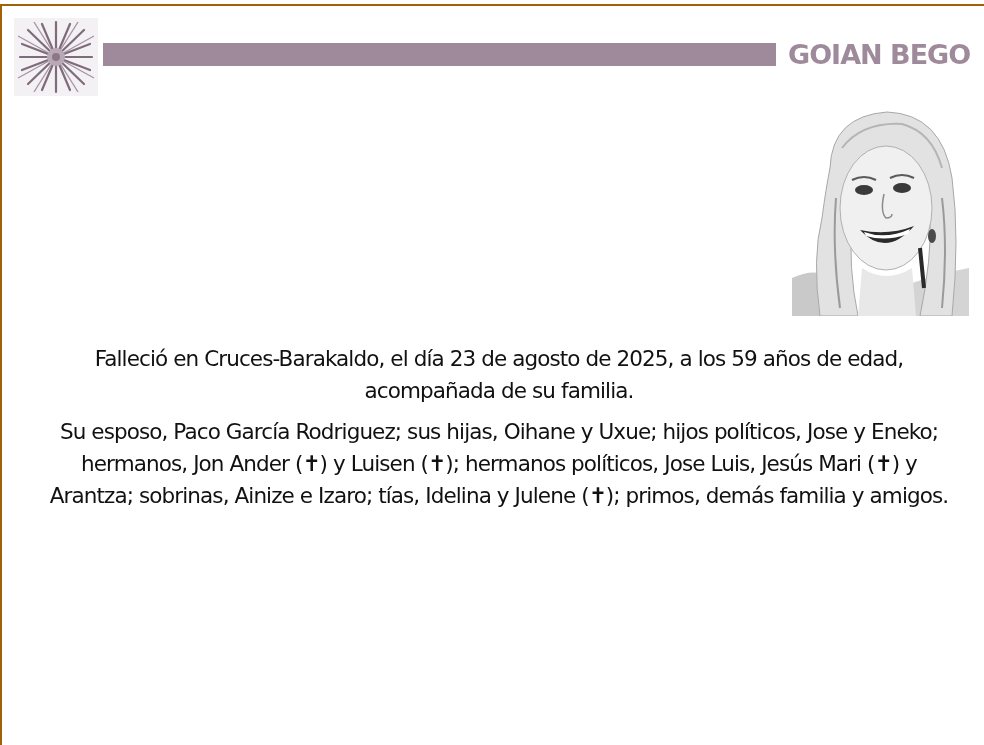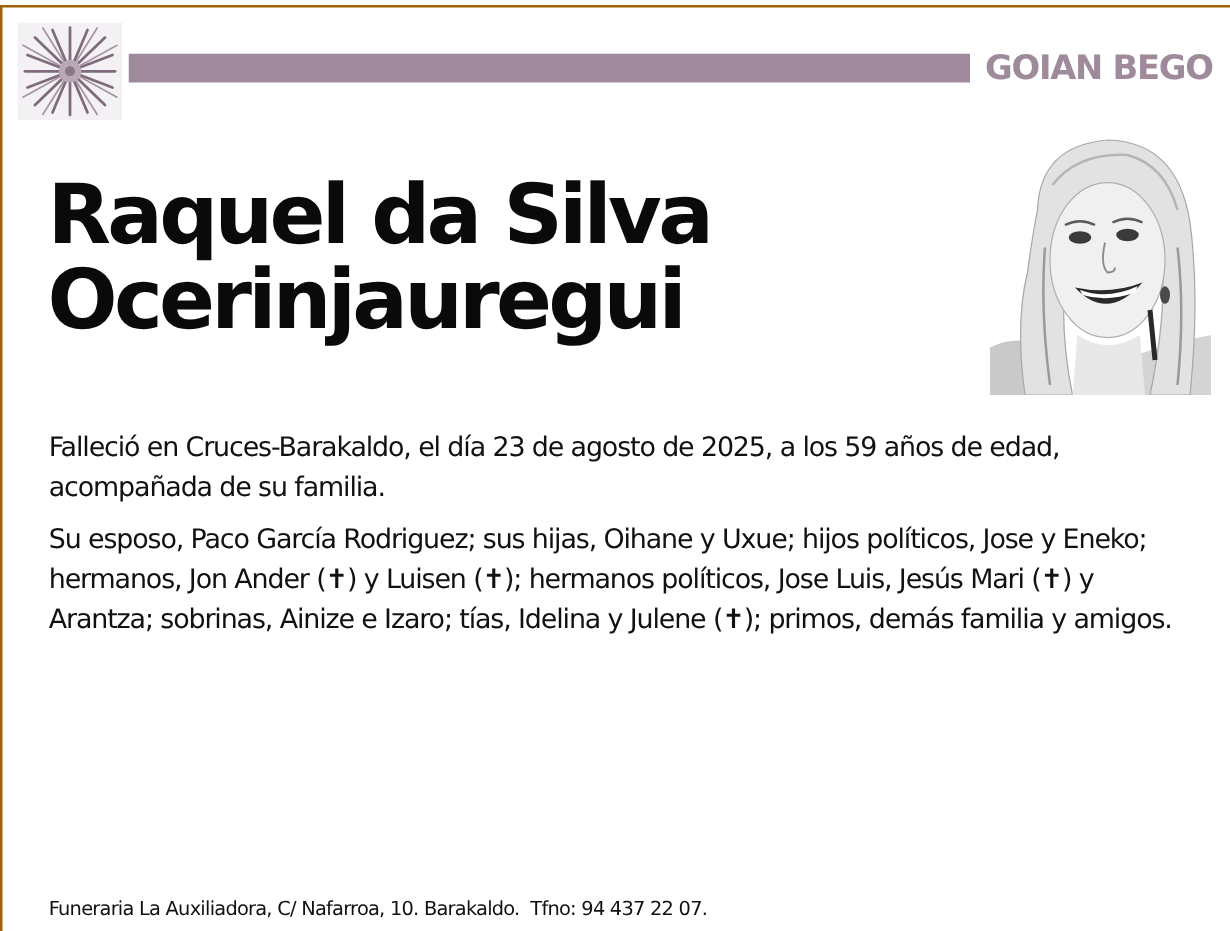"Raquel da Silva" h1.name { html: <h1> <span>Raquel da Silva</span> <span>Ocerinjauregui</span> </h1> -> none }
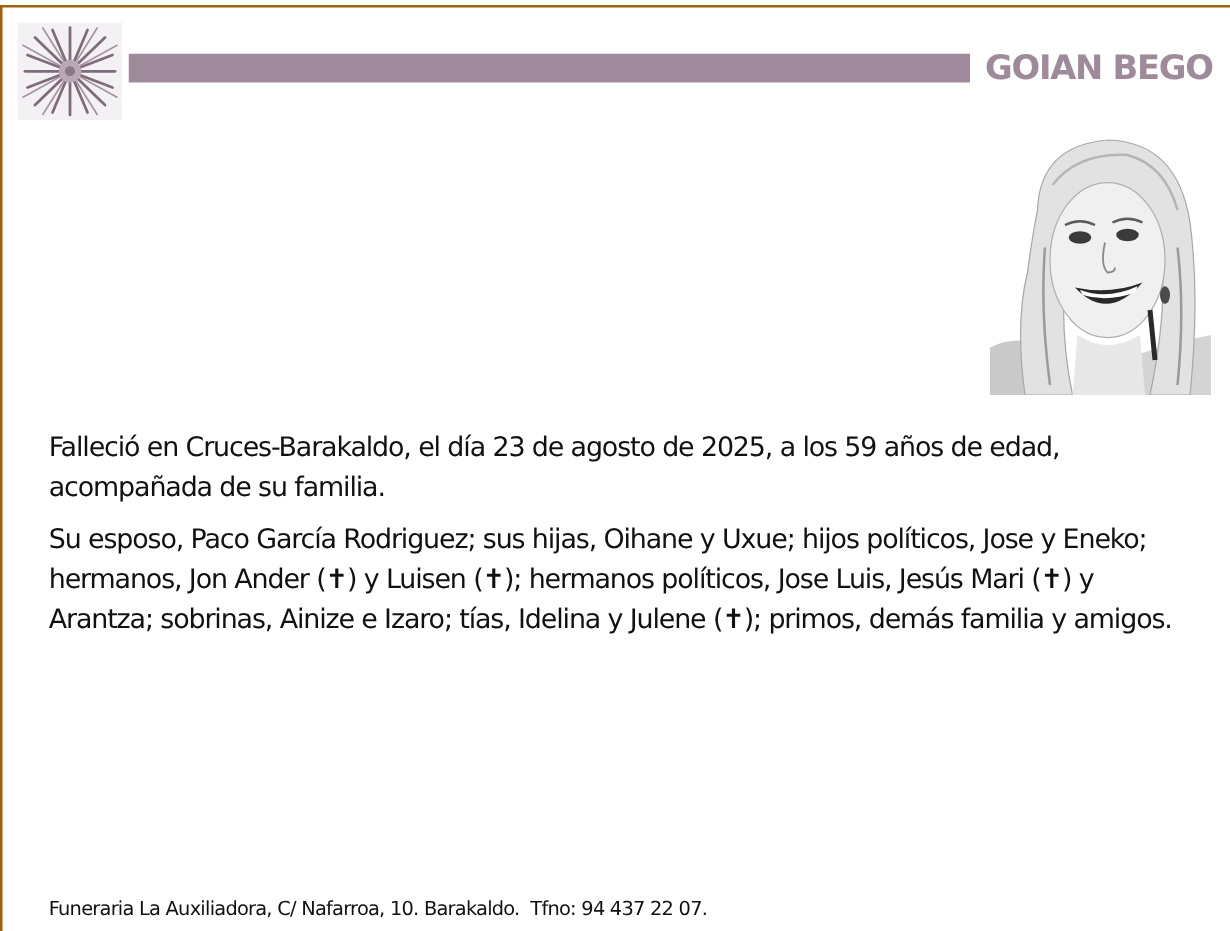"Falleció en Cruces-Barakaldo, el día" .body { text-align: none -> center }
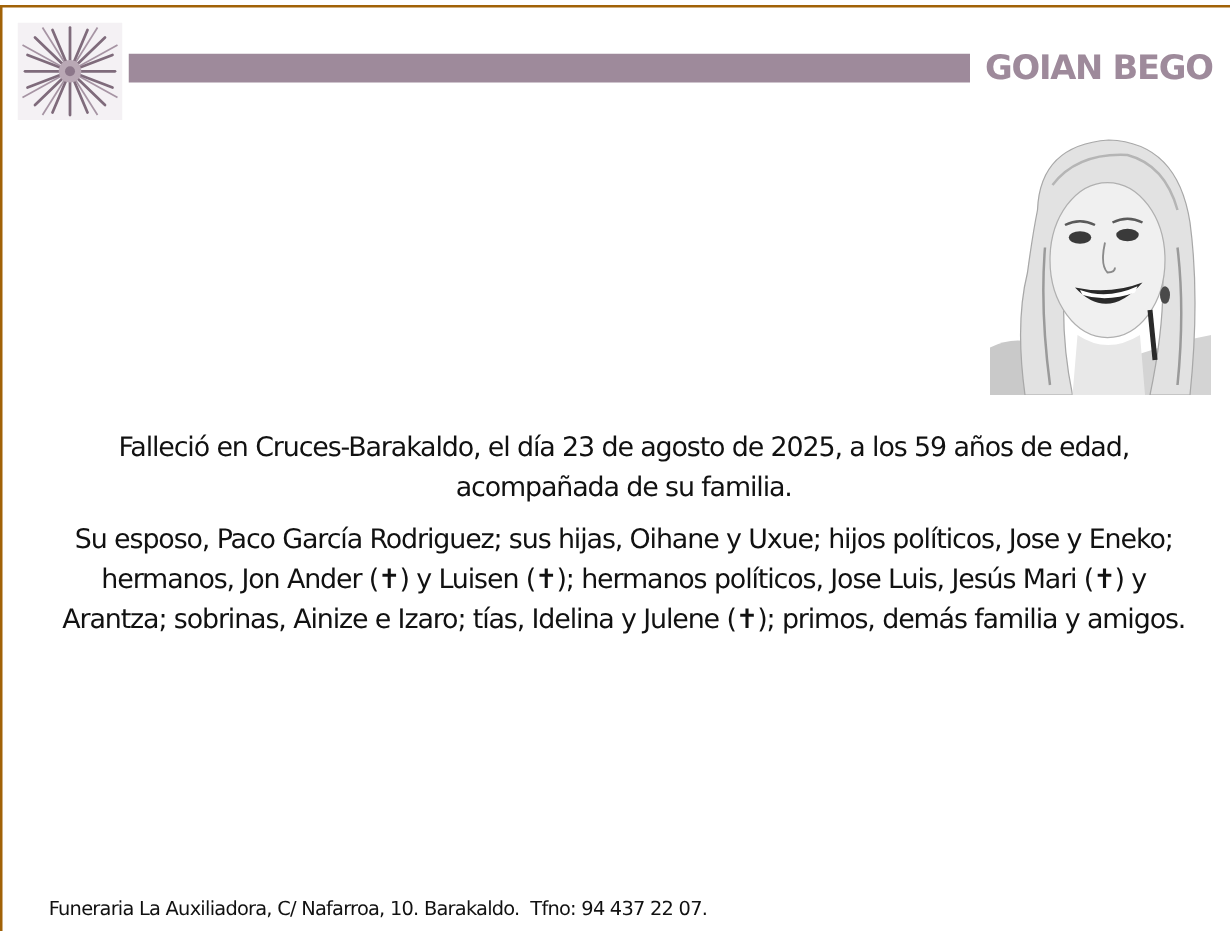"Funeraria La Auxiliadora, C/ Nafarroa," div.footer { html: <div>Funeraria La Auxiliadora, C/ Nafarroa, 10. Barakaldo. Tfno: 94 437 22 07.</div> -> none }
